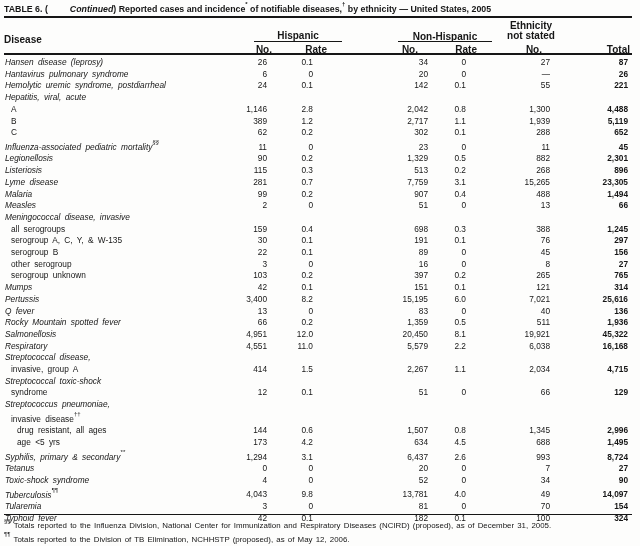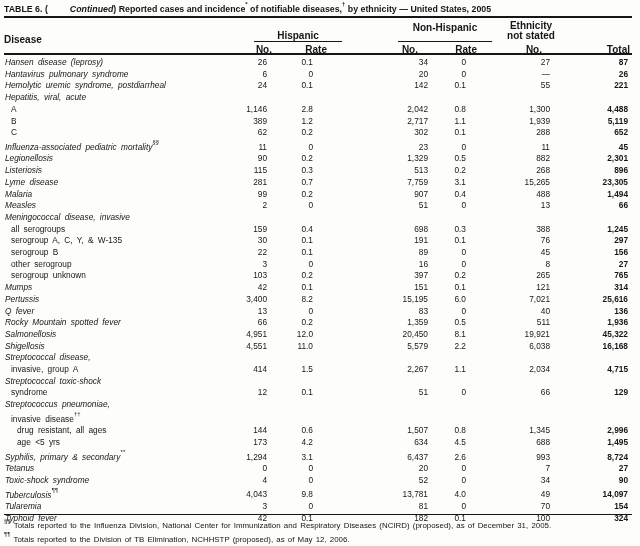"Non-Hispanic" .nonhisp { top: 22px -> 31px }
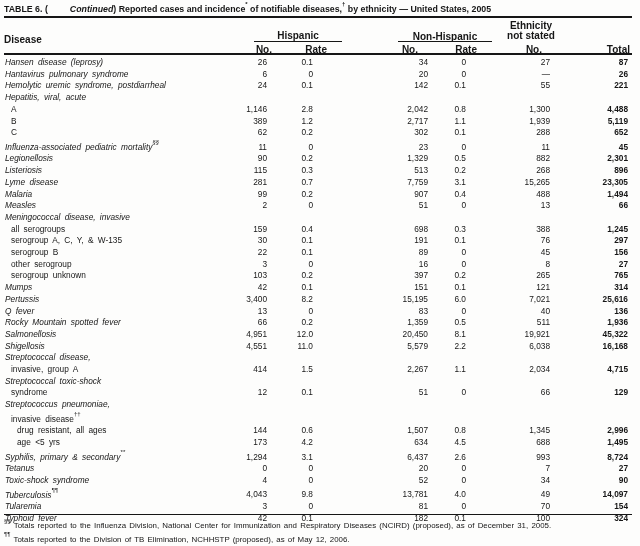"Shigellosis" span { text: Shigellosis -> Respiratory }
